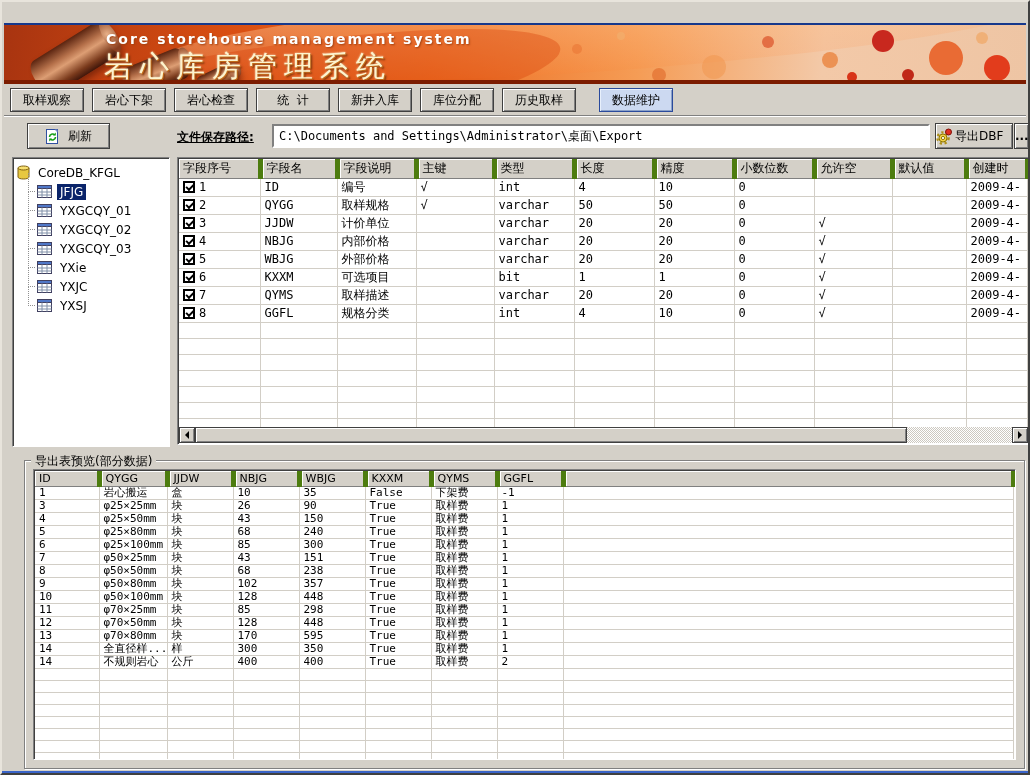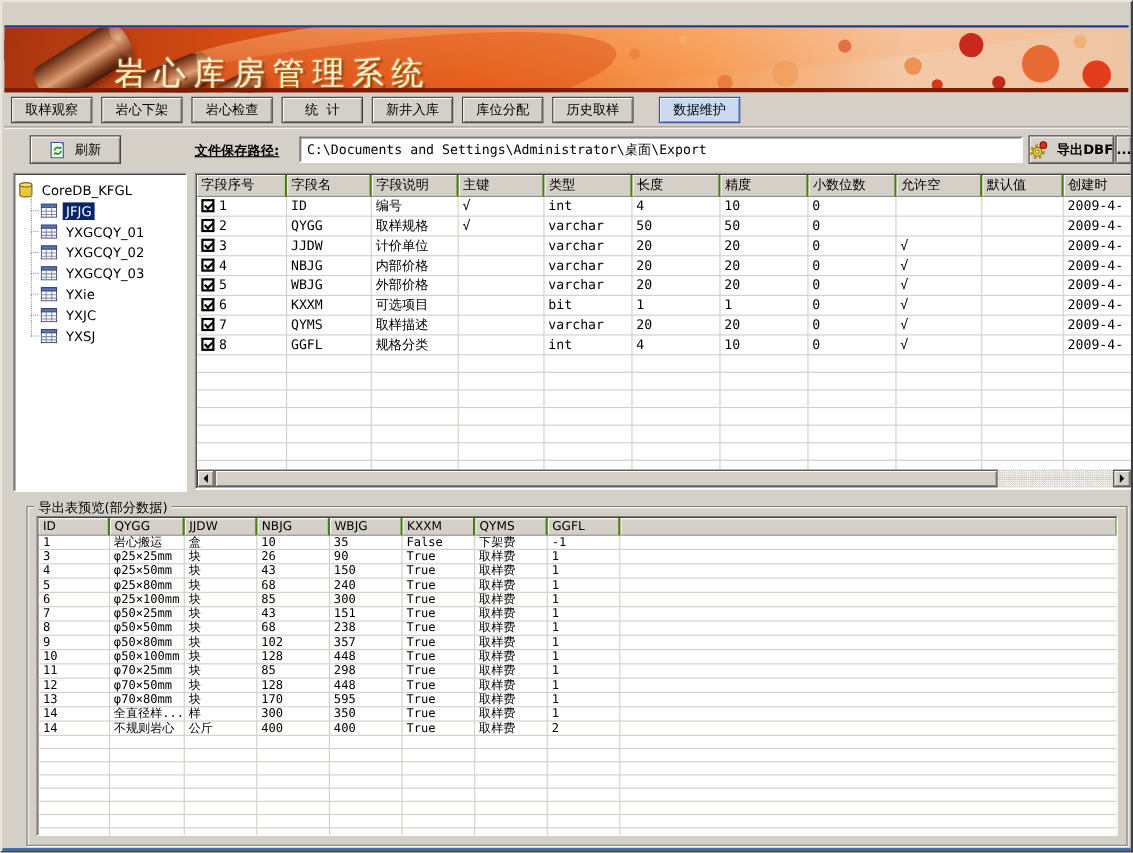"Core storehouse management system" div.banner-sub { html: none -> <div>Core storehouse management system</div> }
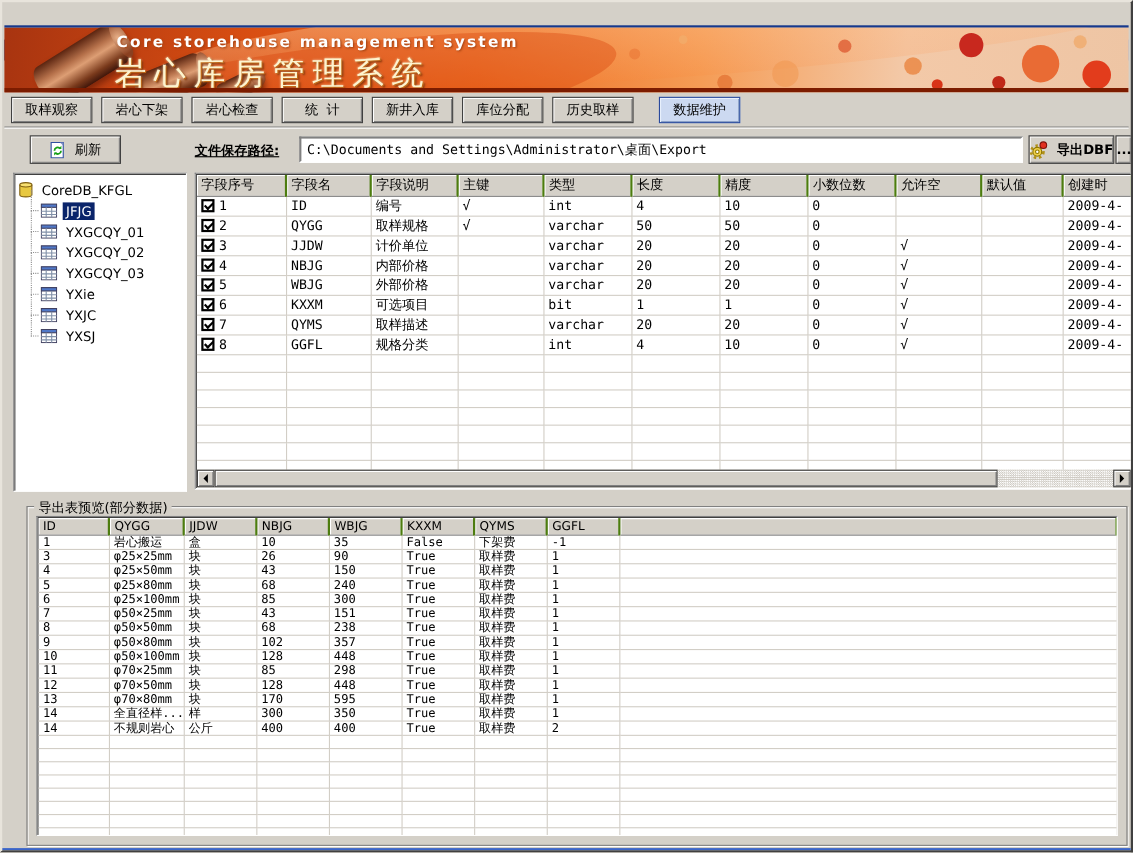"导出DBF" .export-btn { font-weight: bold -> normal; justify-content: space-between -> flex-start }
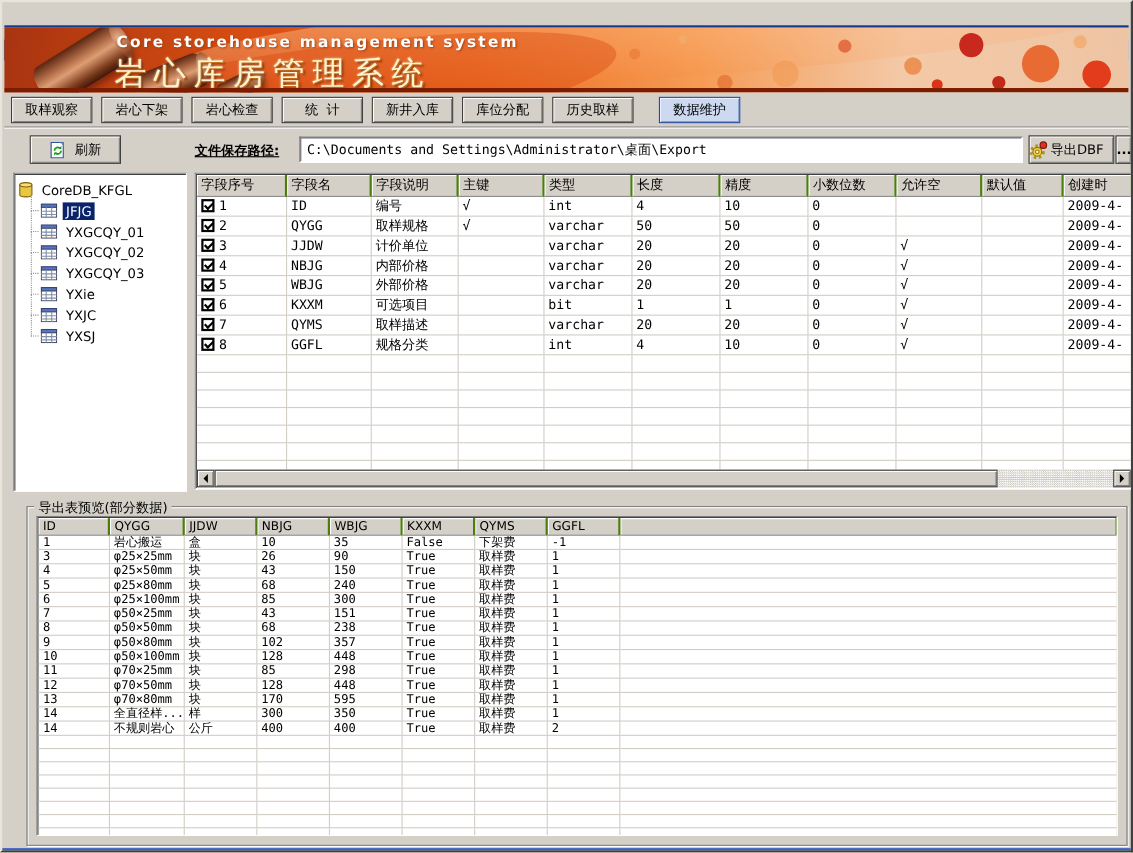"字段序号" .grid-box th { border-right: 2px solid #4d7c0f -> 5px solid #4d7c0f }
